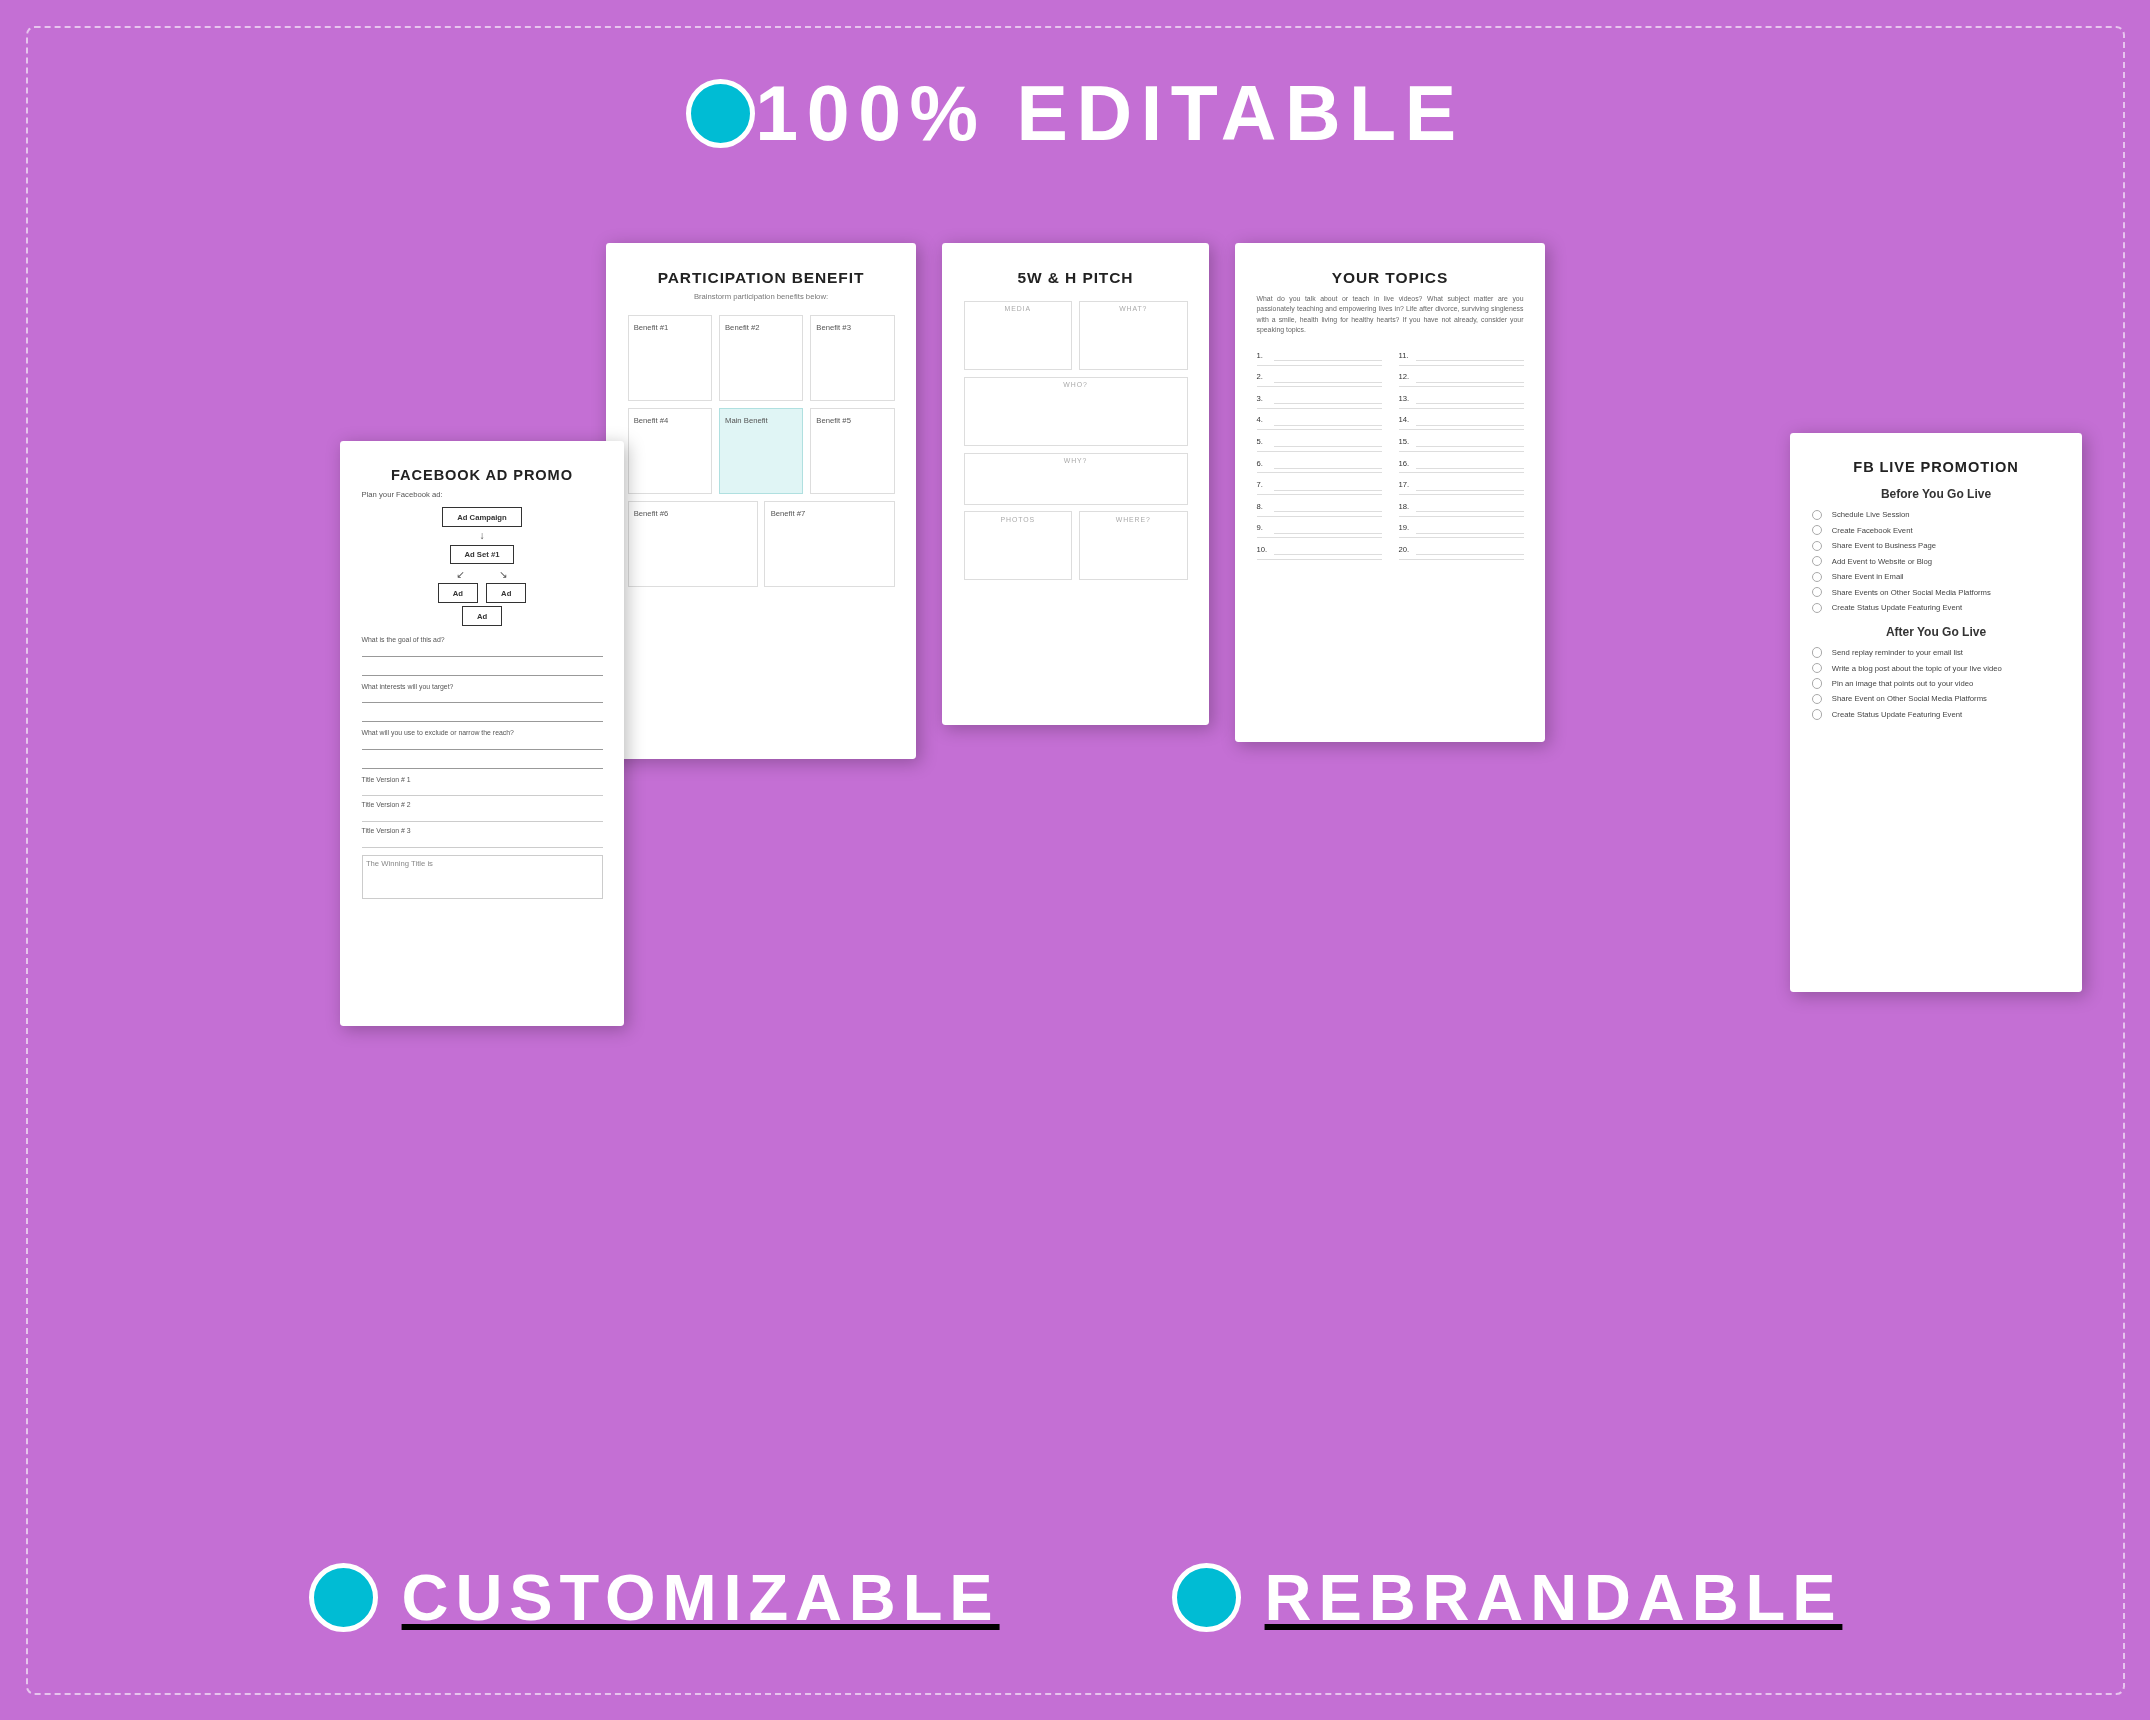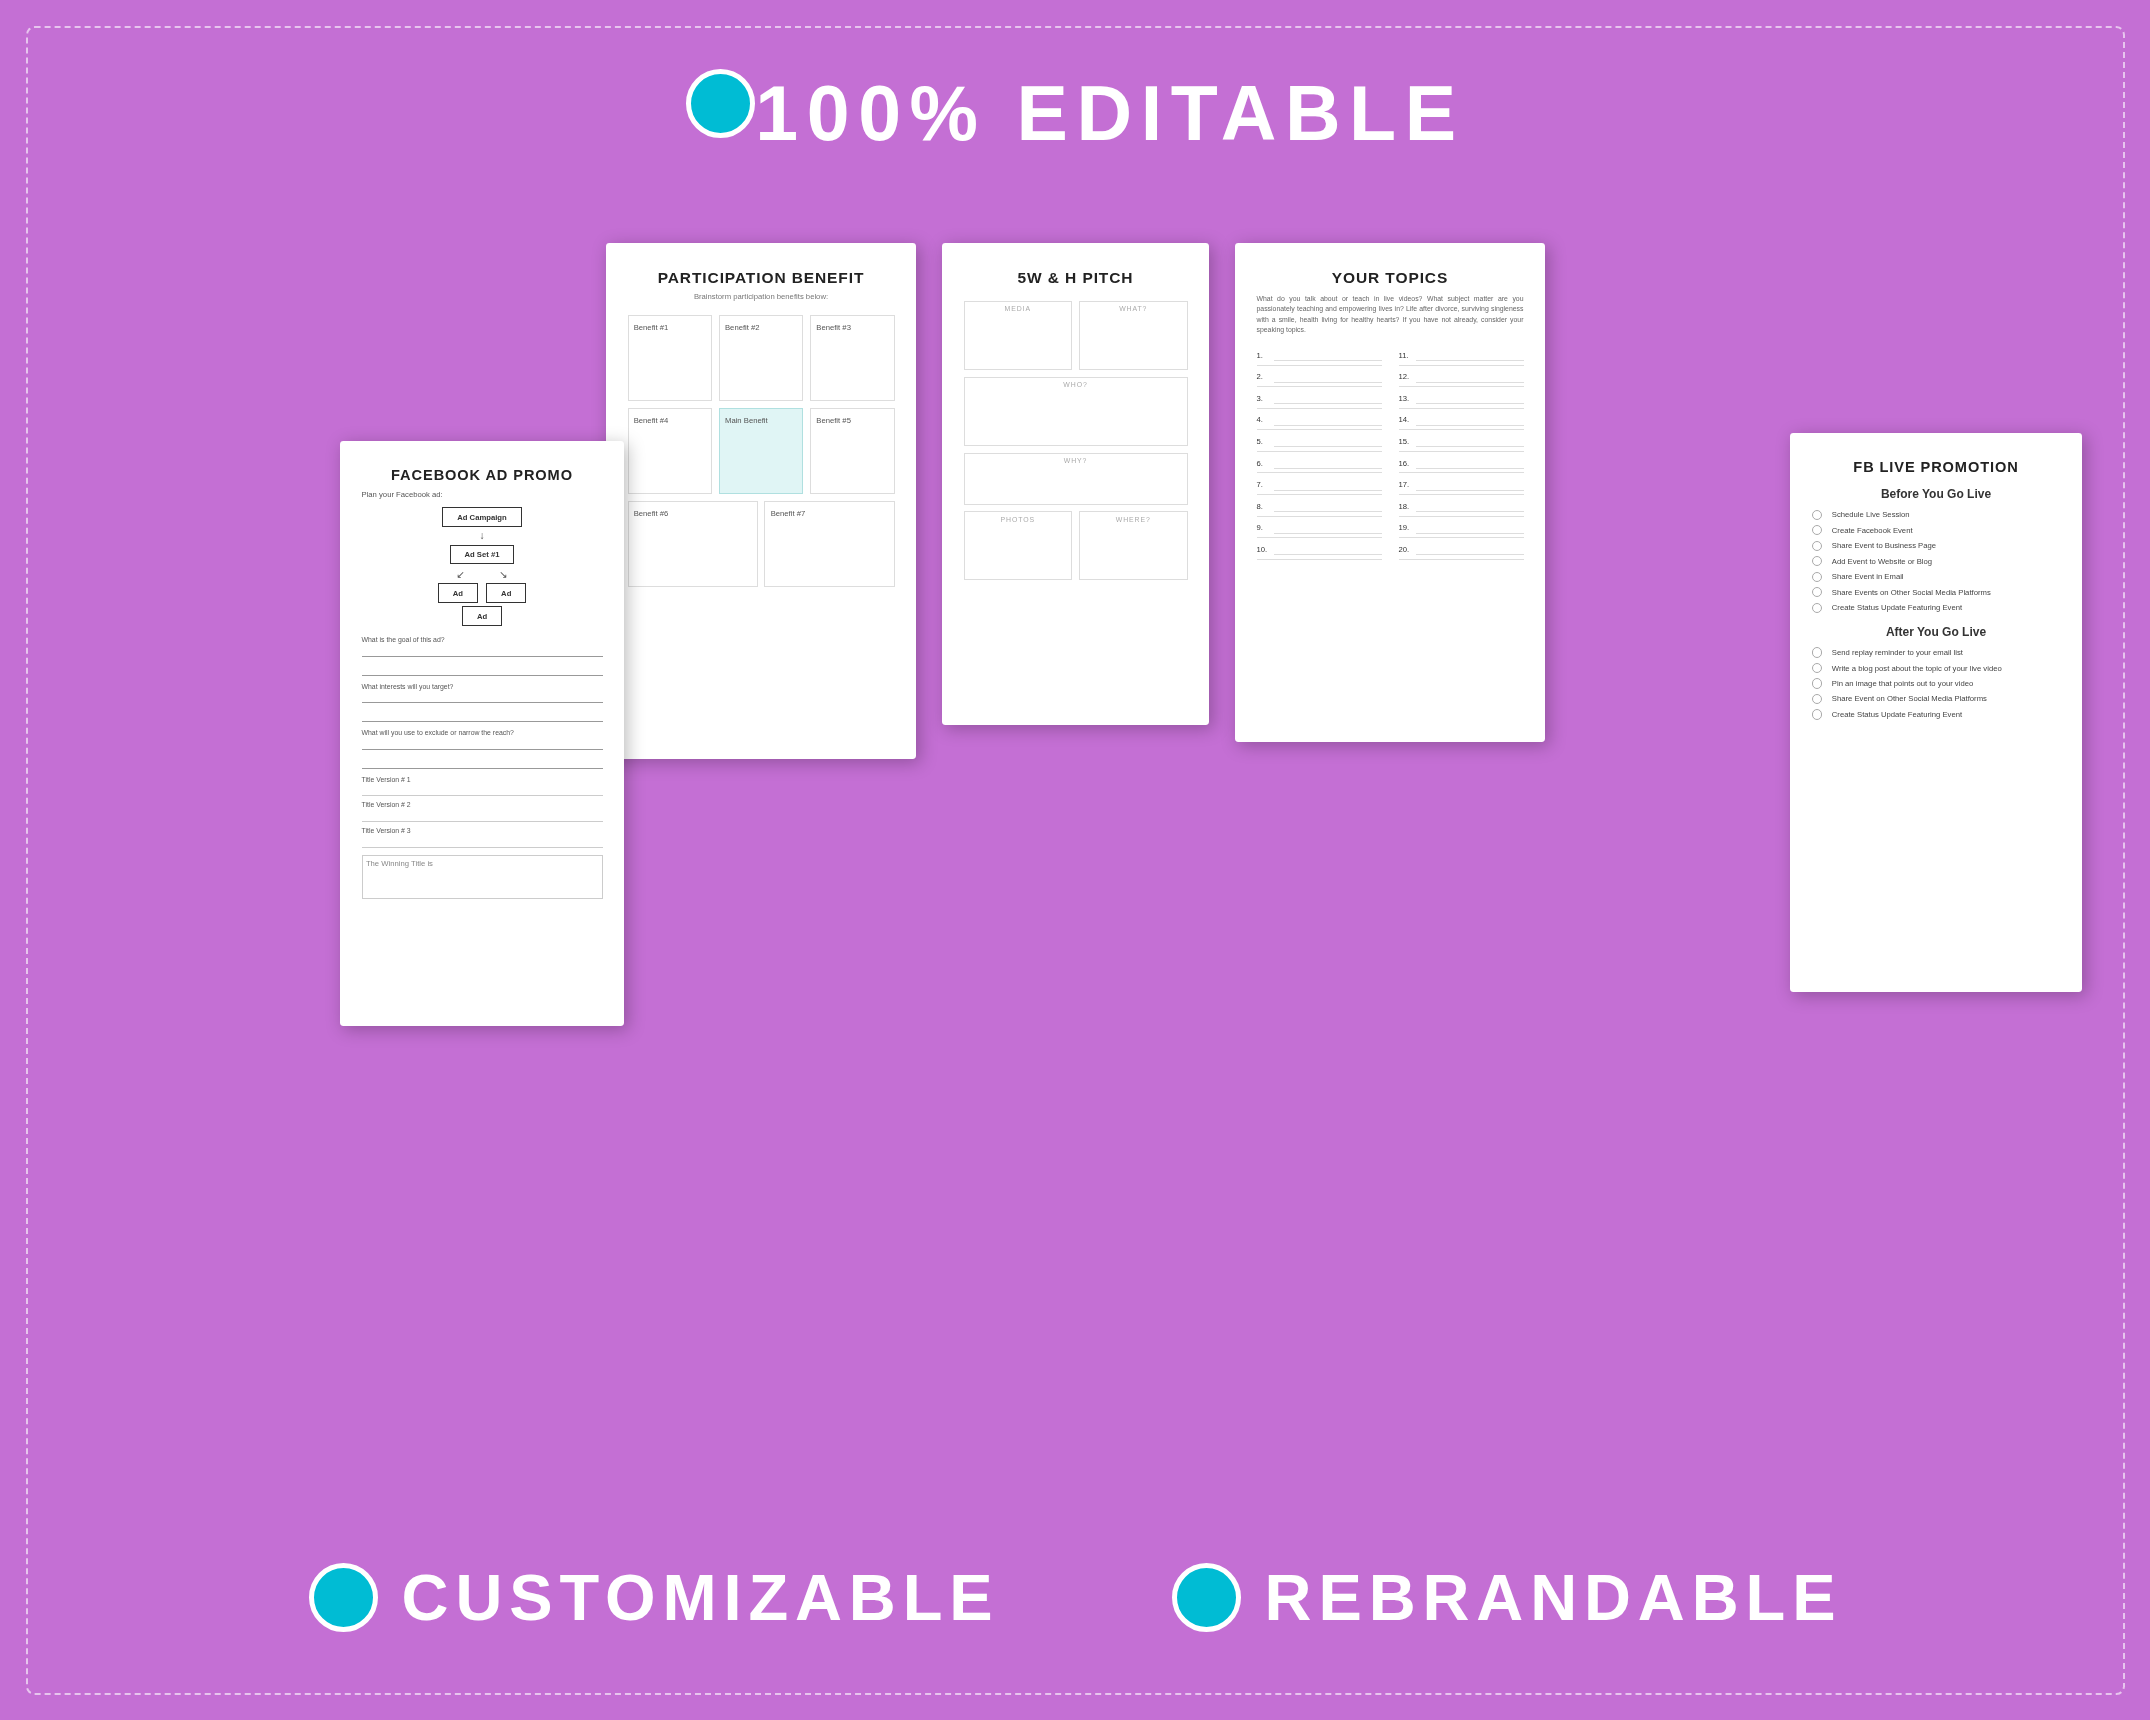"100% EDITABLE" .header { align-items: none -> center }
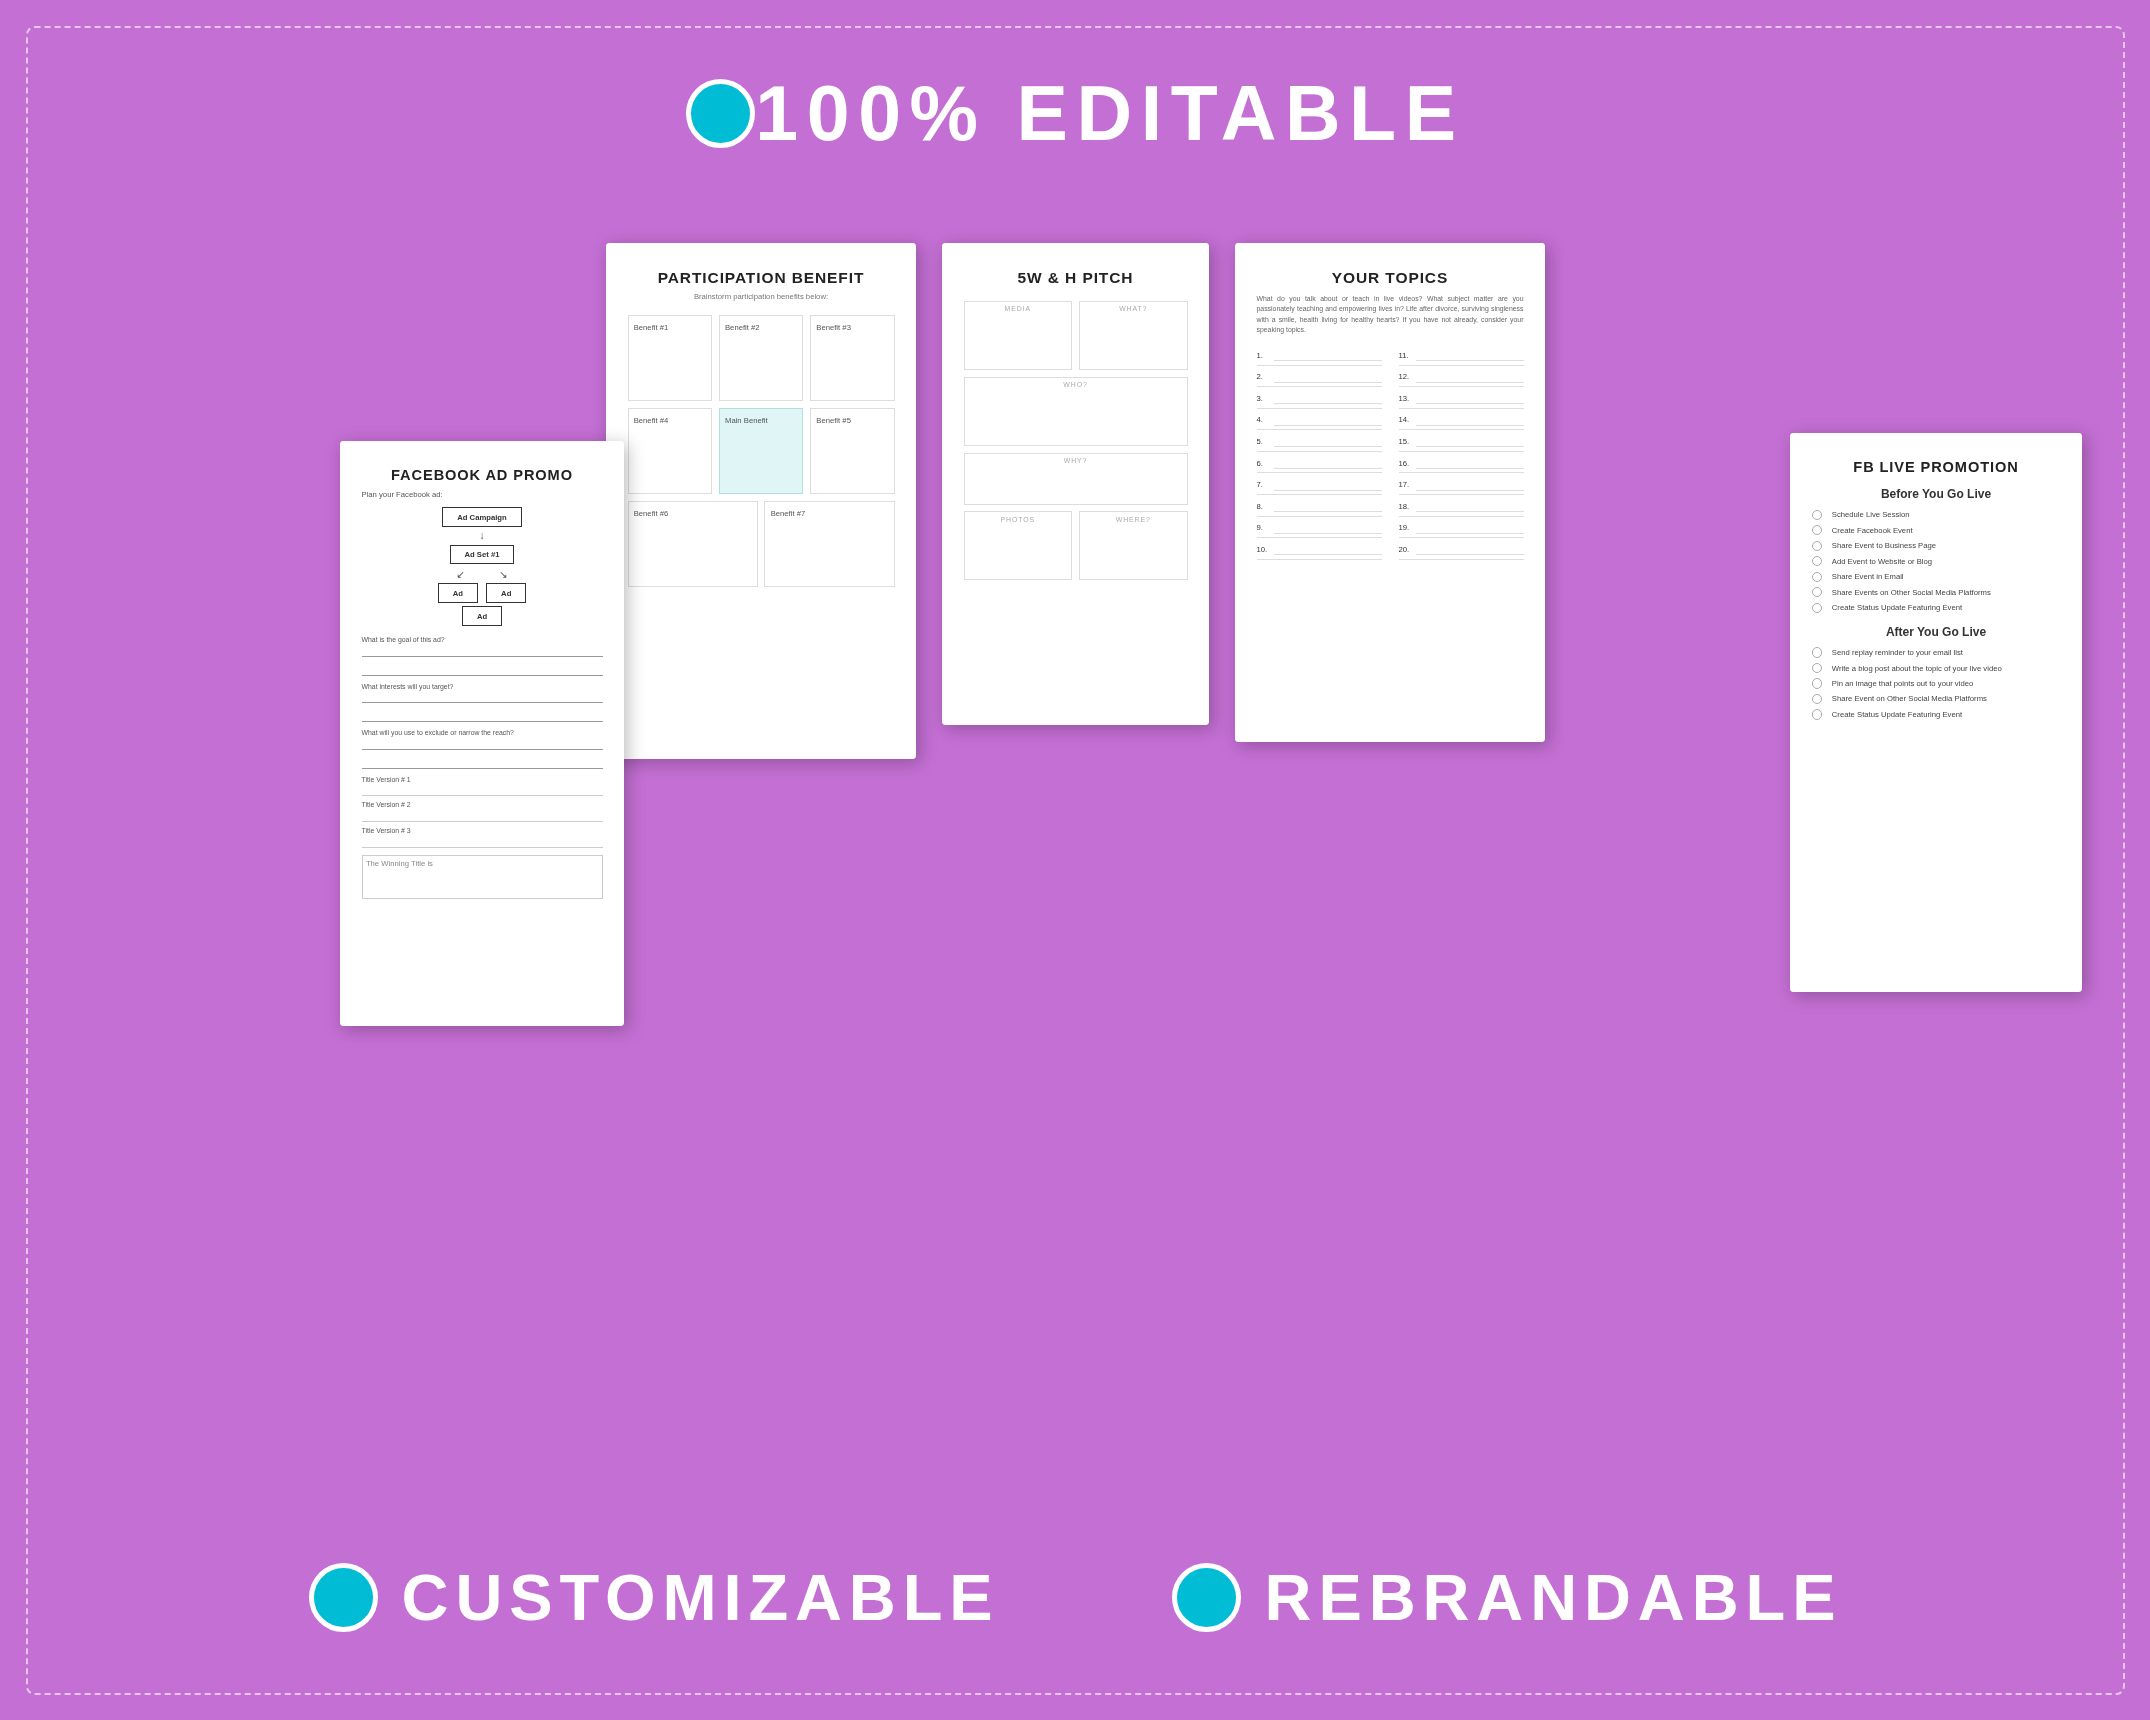"CUSTOMIZABLE" .footer-item { text-decoration: none -> underline }
